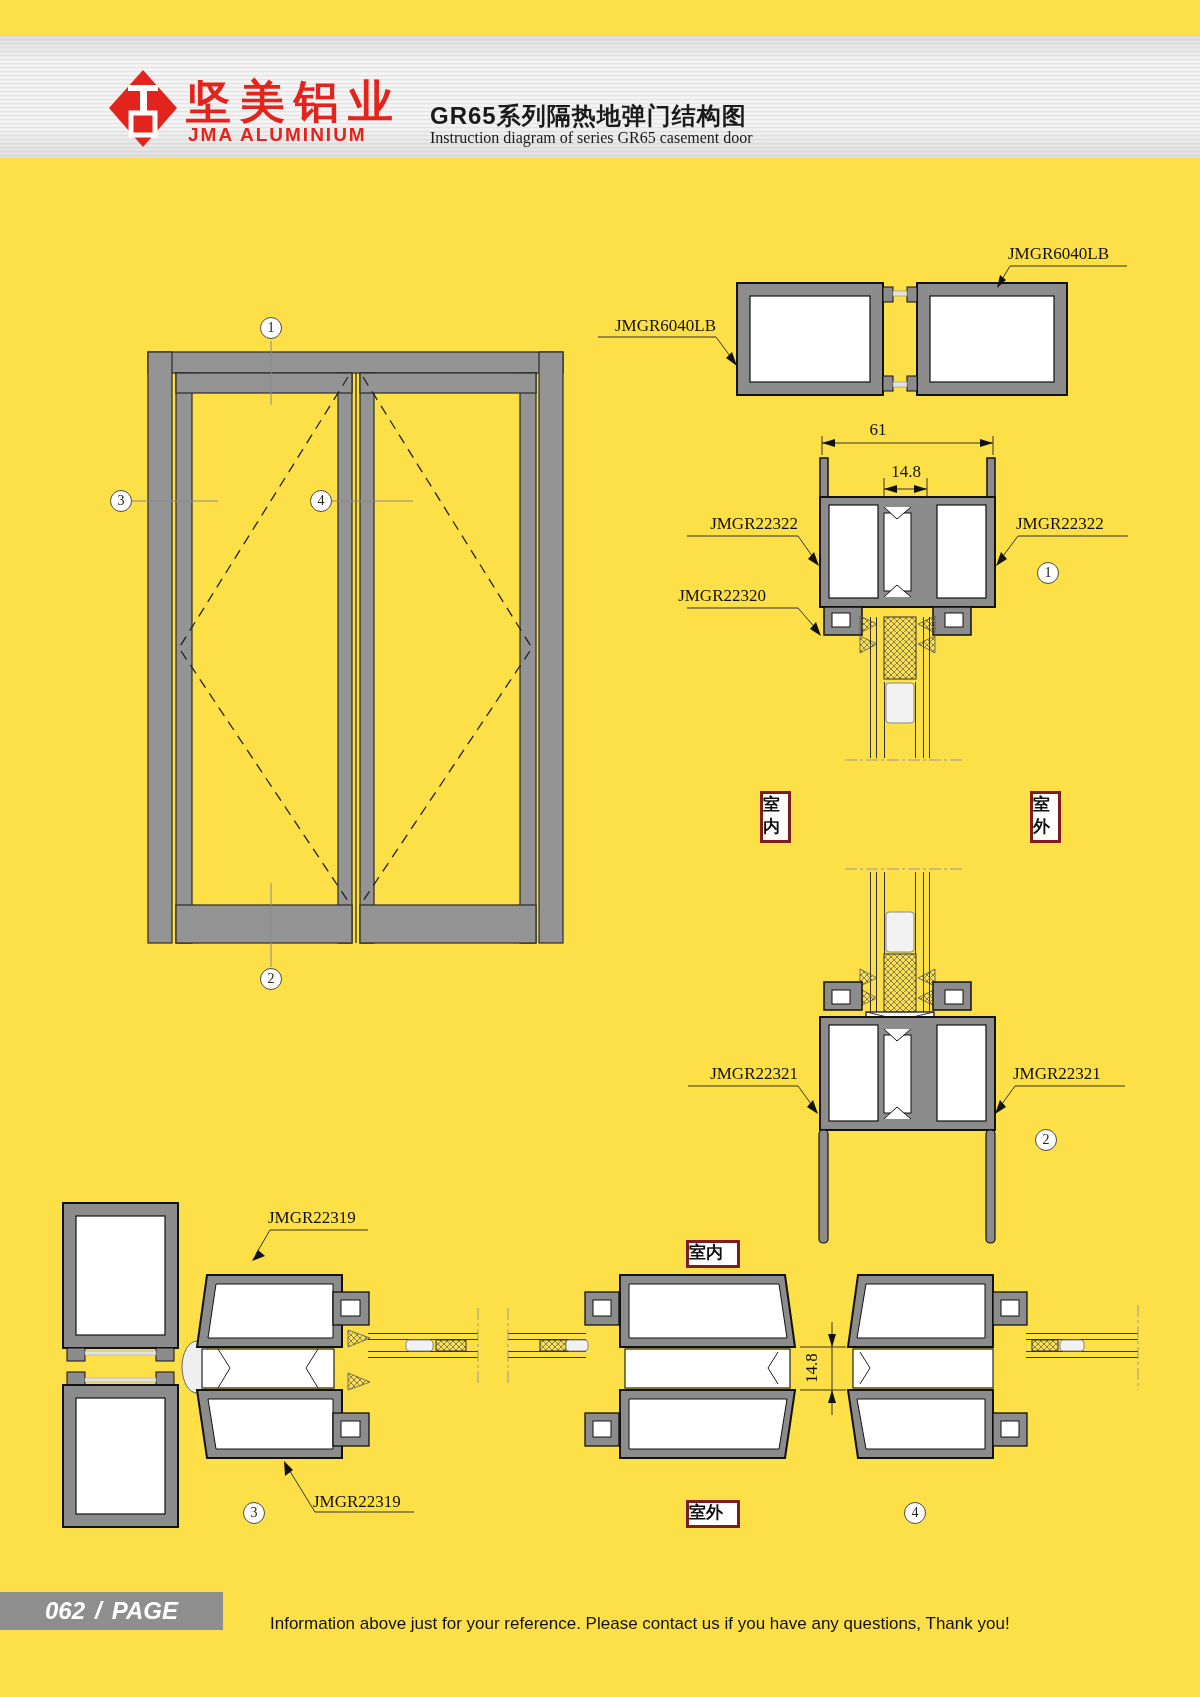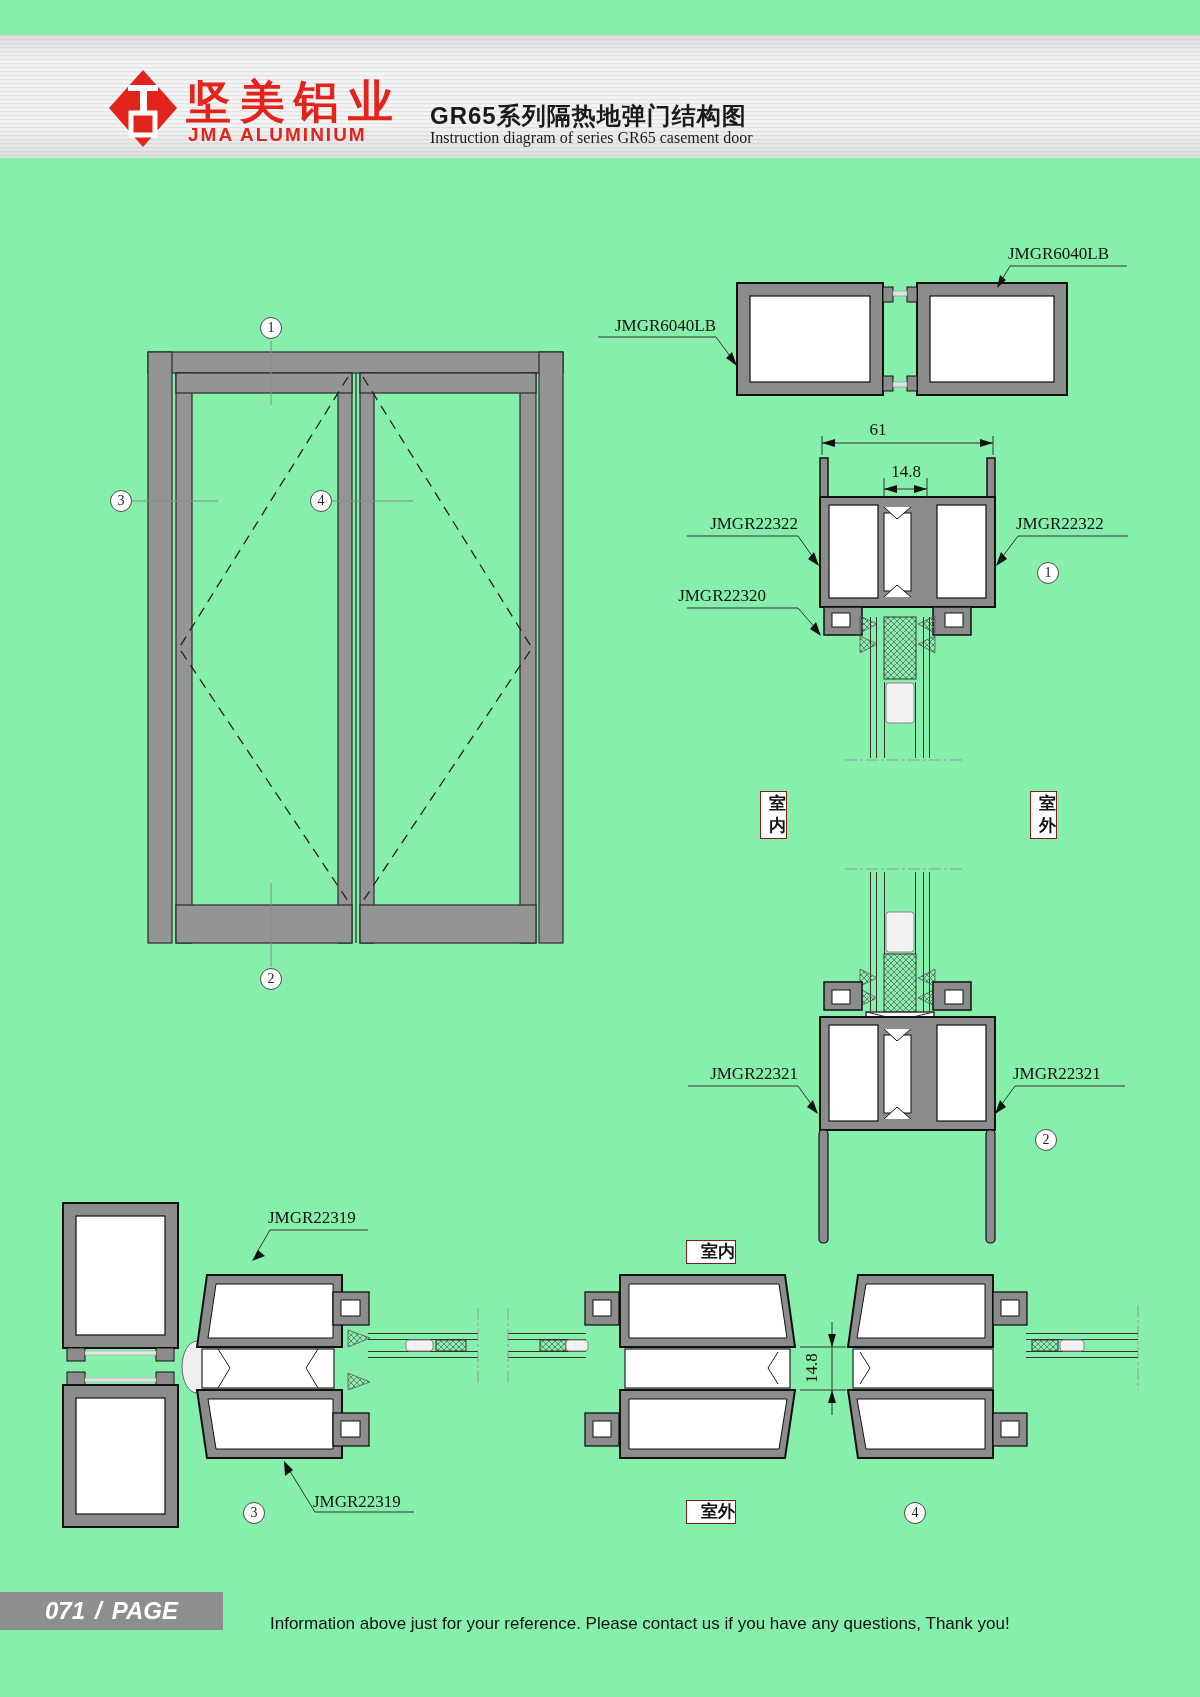"坚美铝业" .page { background: #86efac -> #fde047 }
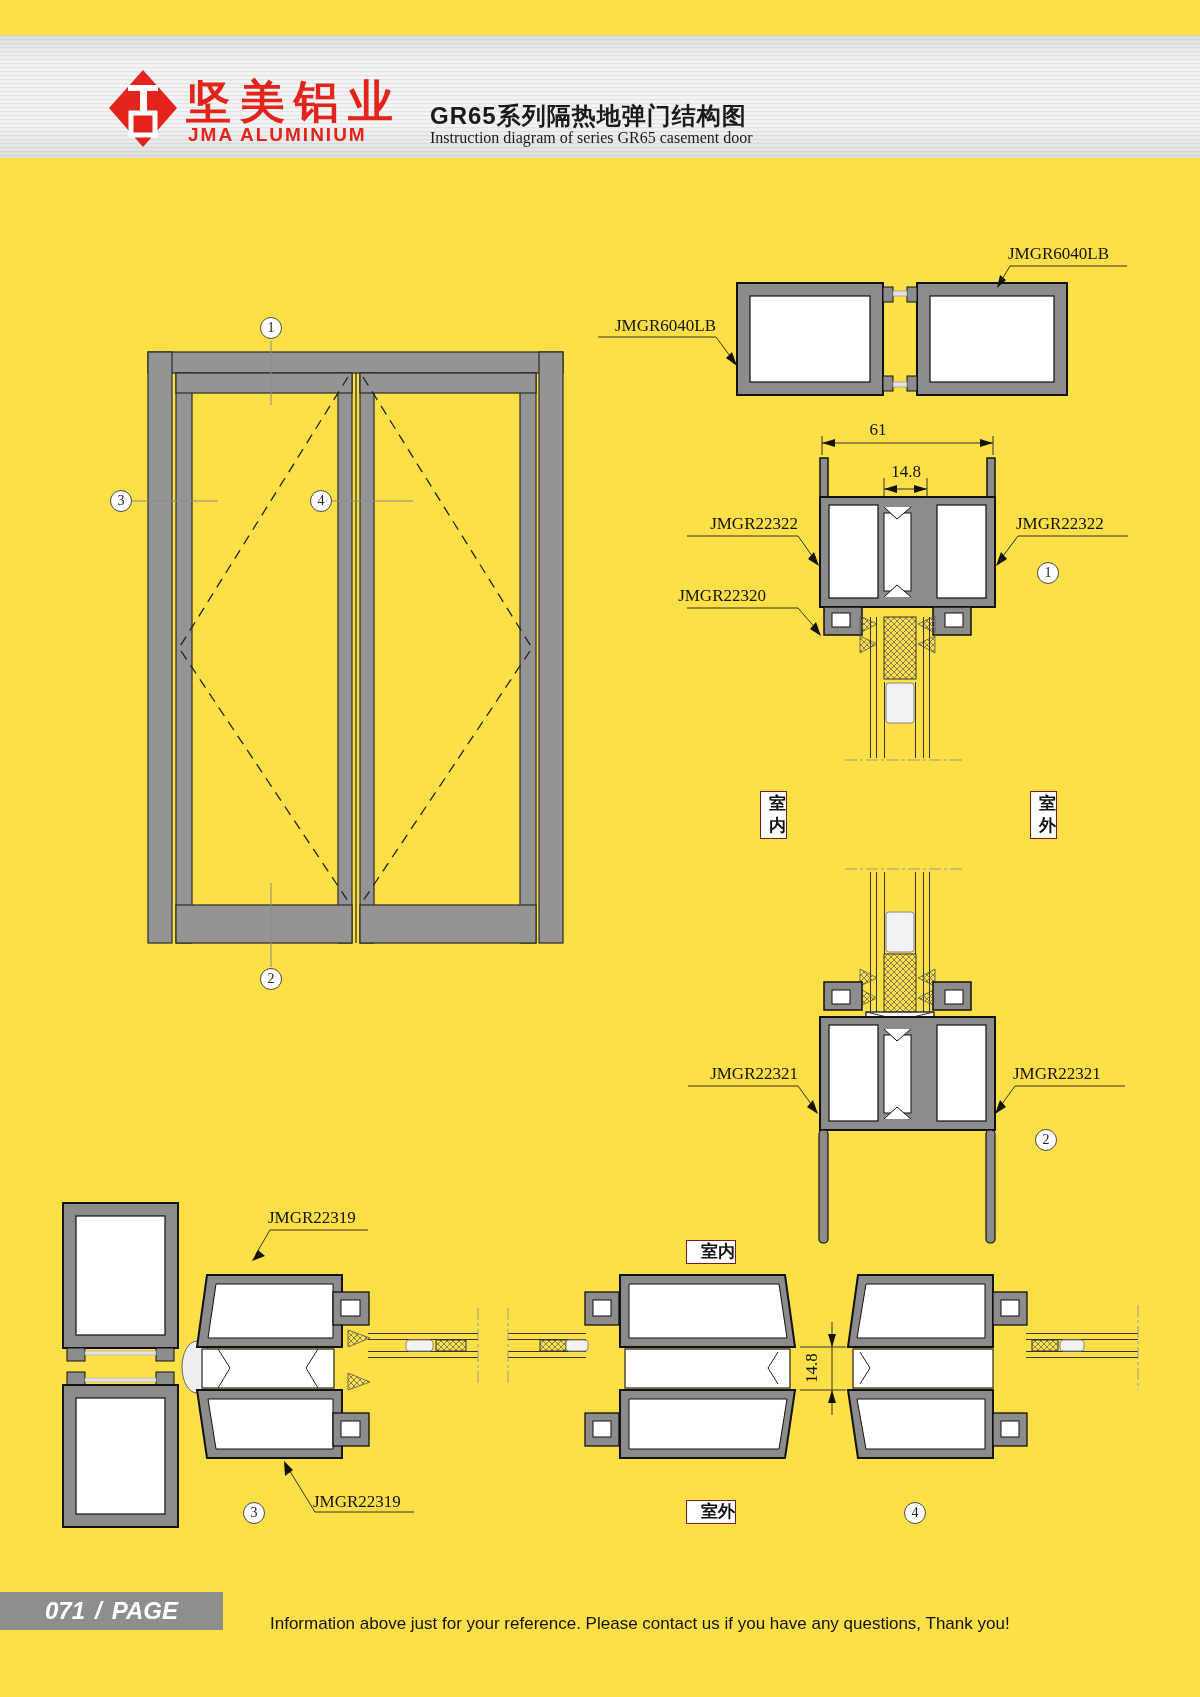"室内" .cnbox { border: 1px solid #7f1d1d -> 3px solid #7f1d1d; font-family: Liberation Sans, sans-serif -> Liberation Mono, monospace; text-align: right -> left }
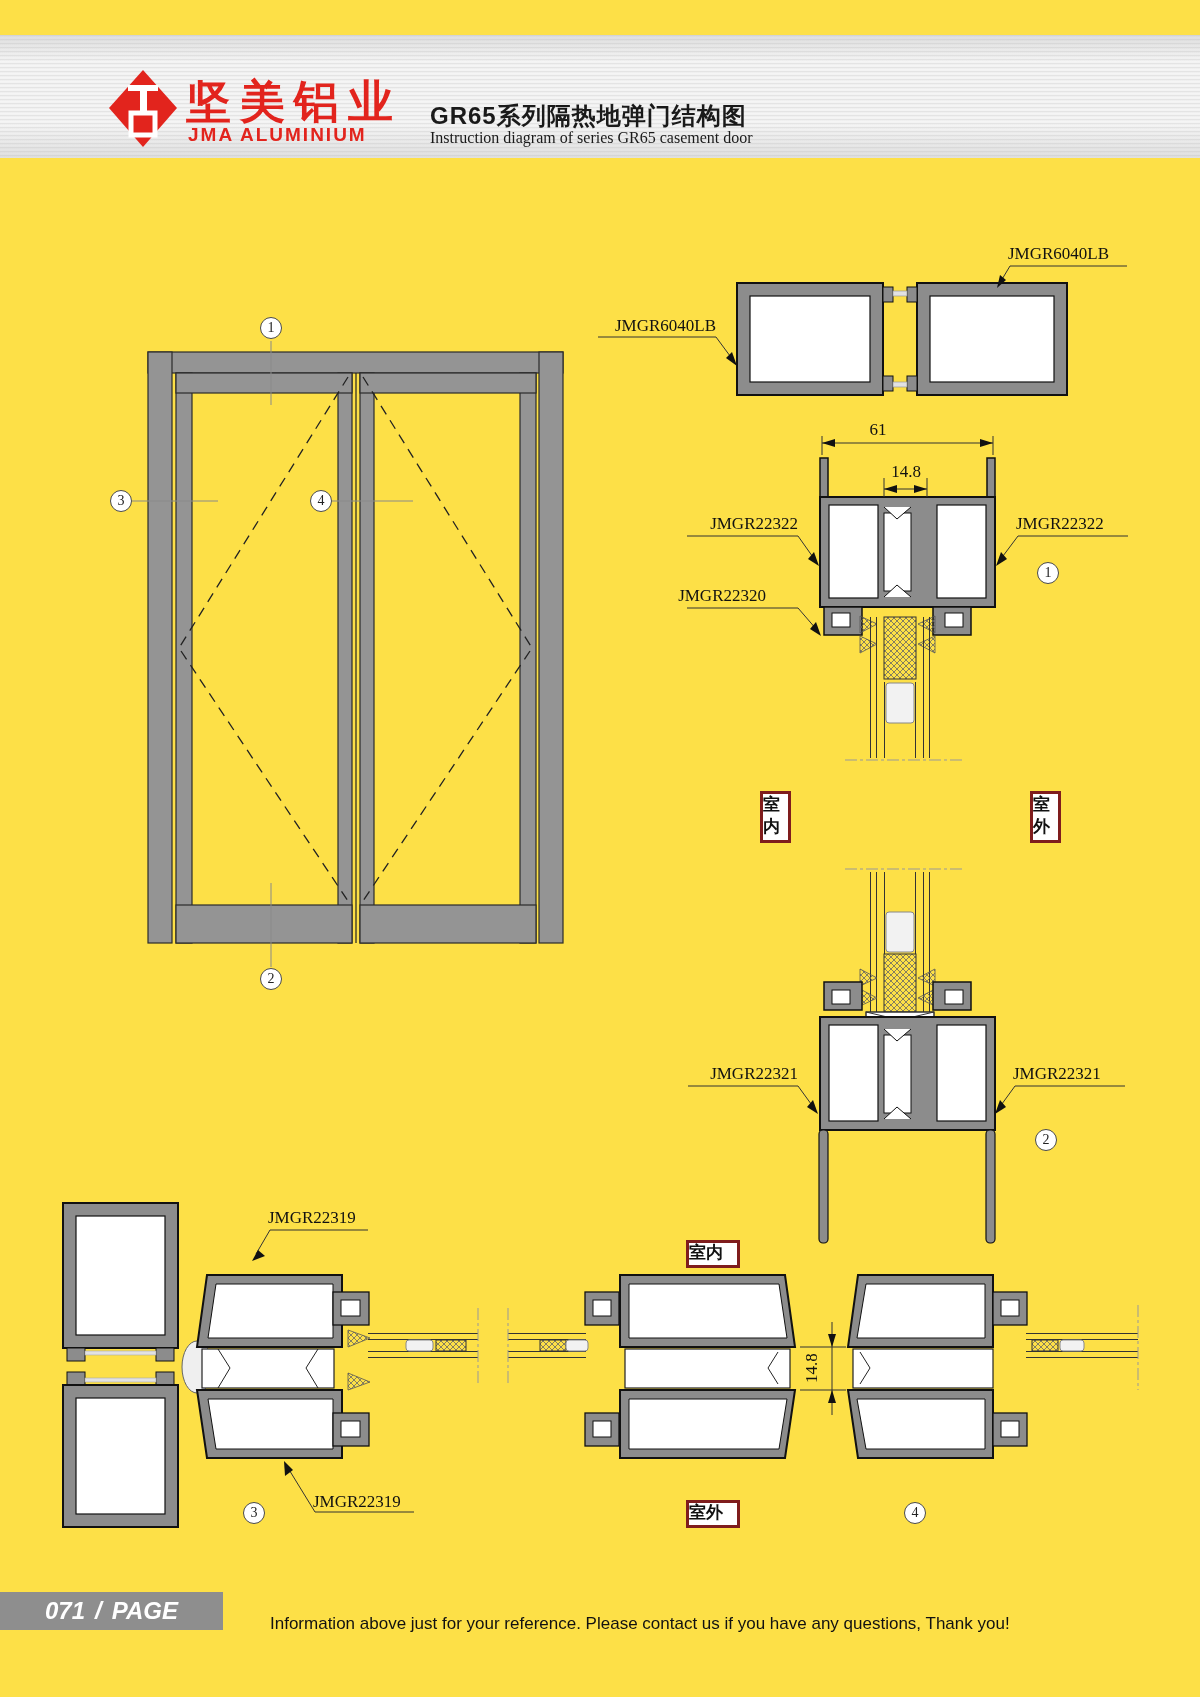"071" span { text: 071 -> 062 }
